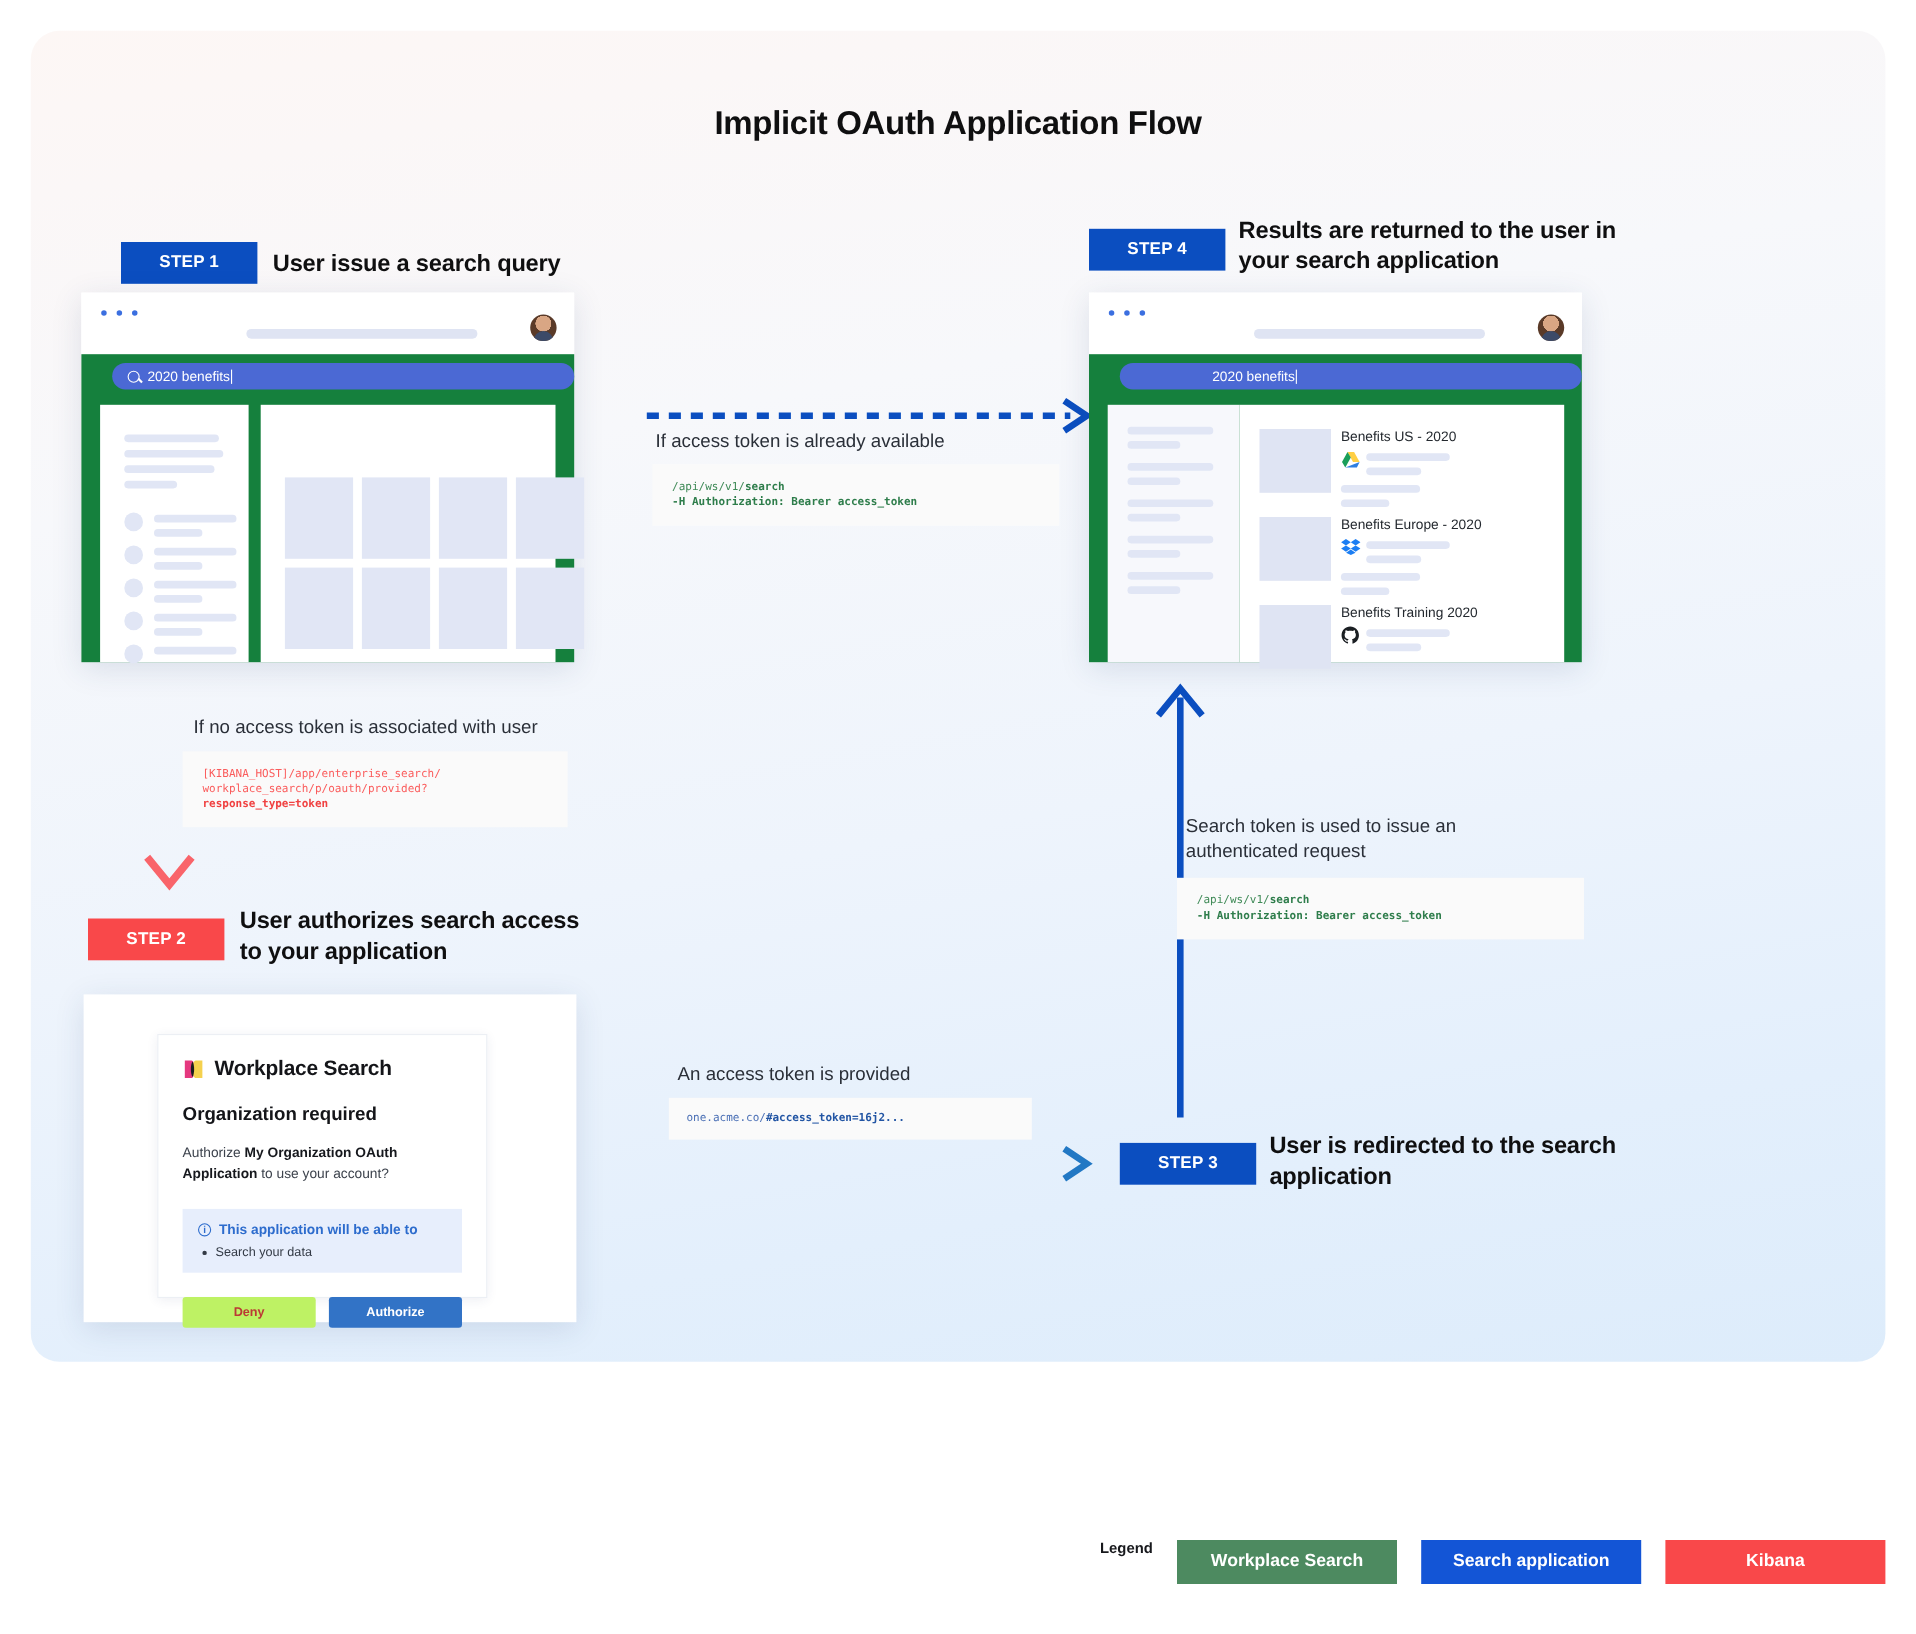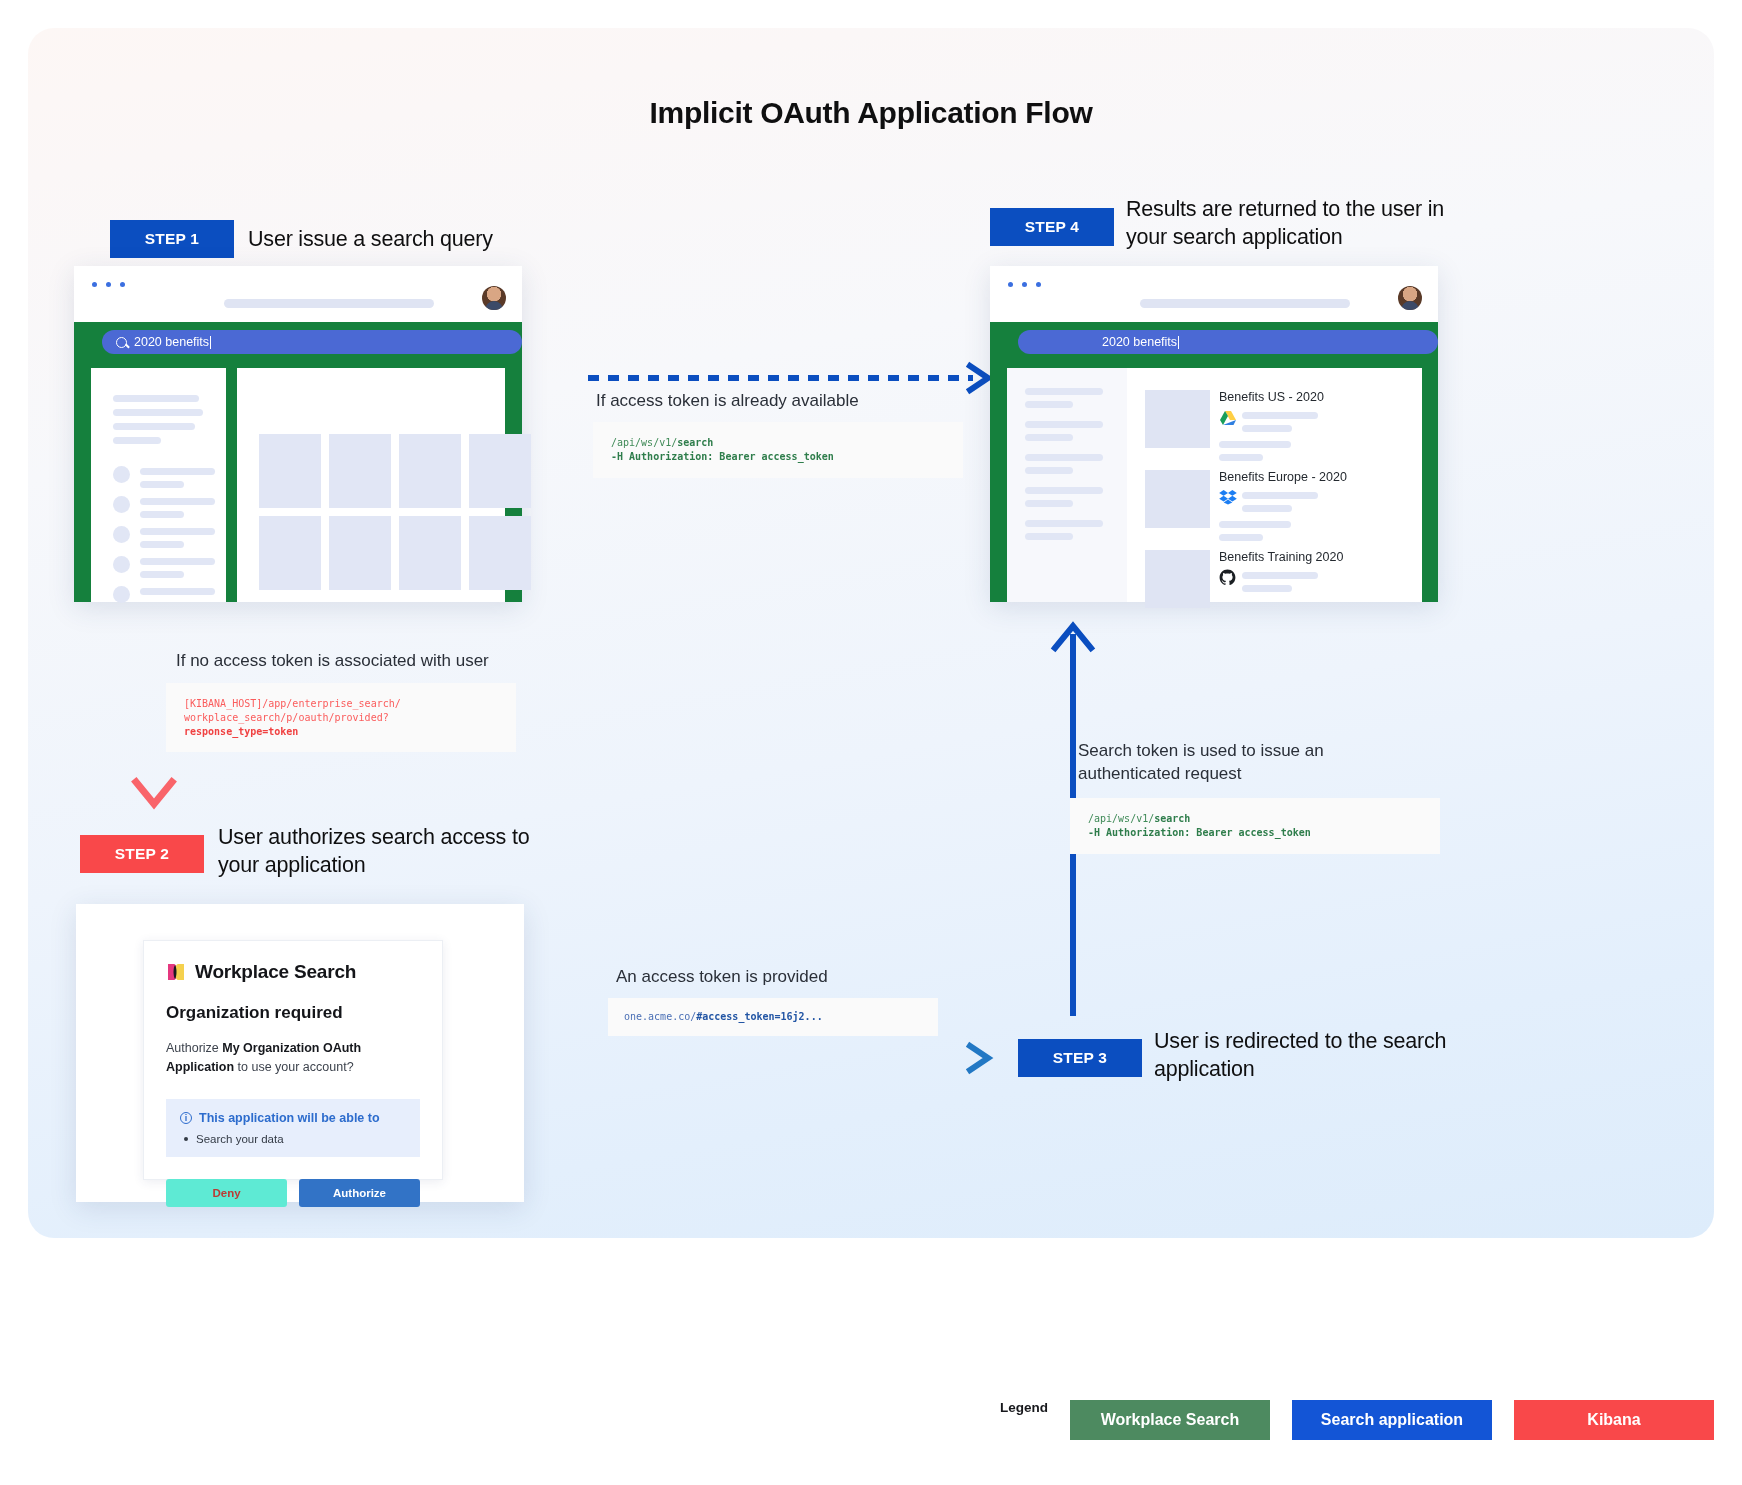"Results are returned to the" .step-title { font-weight: normal -> bold }
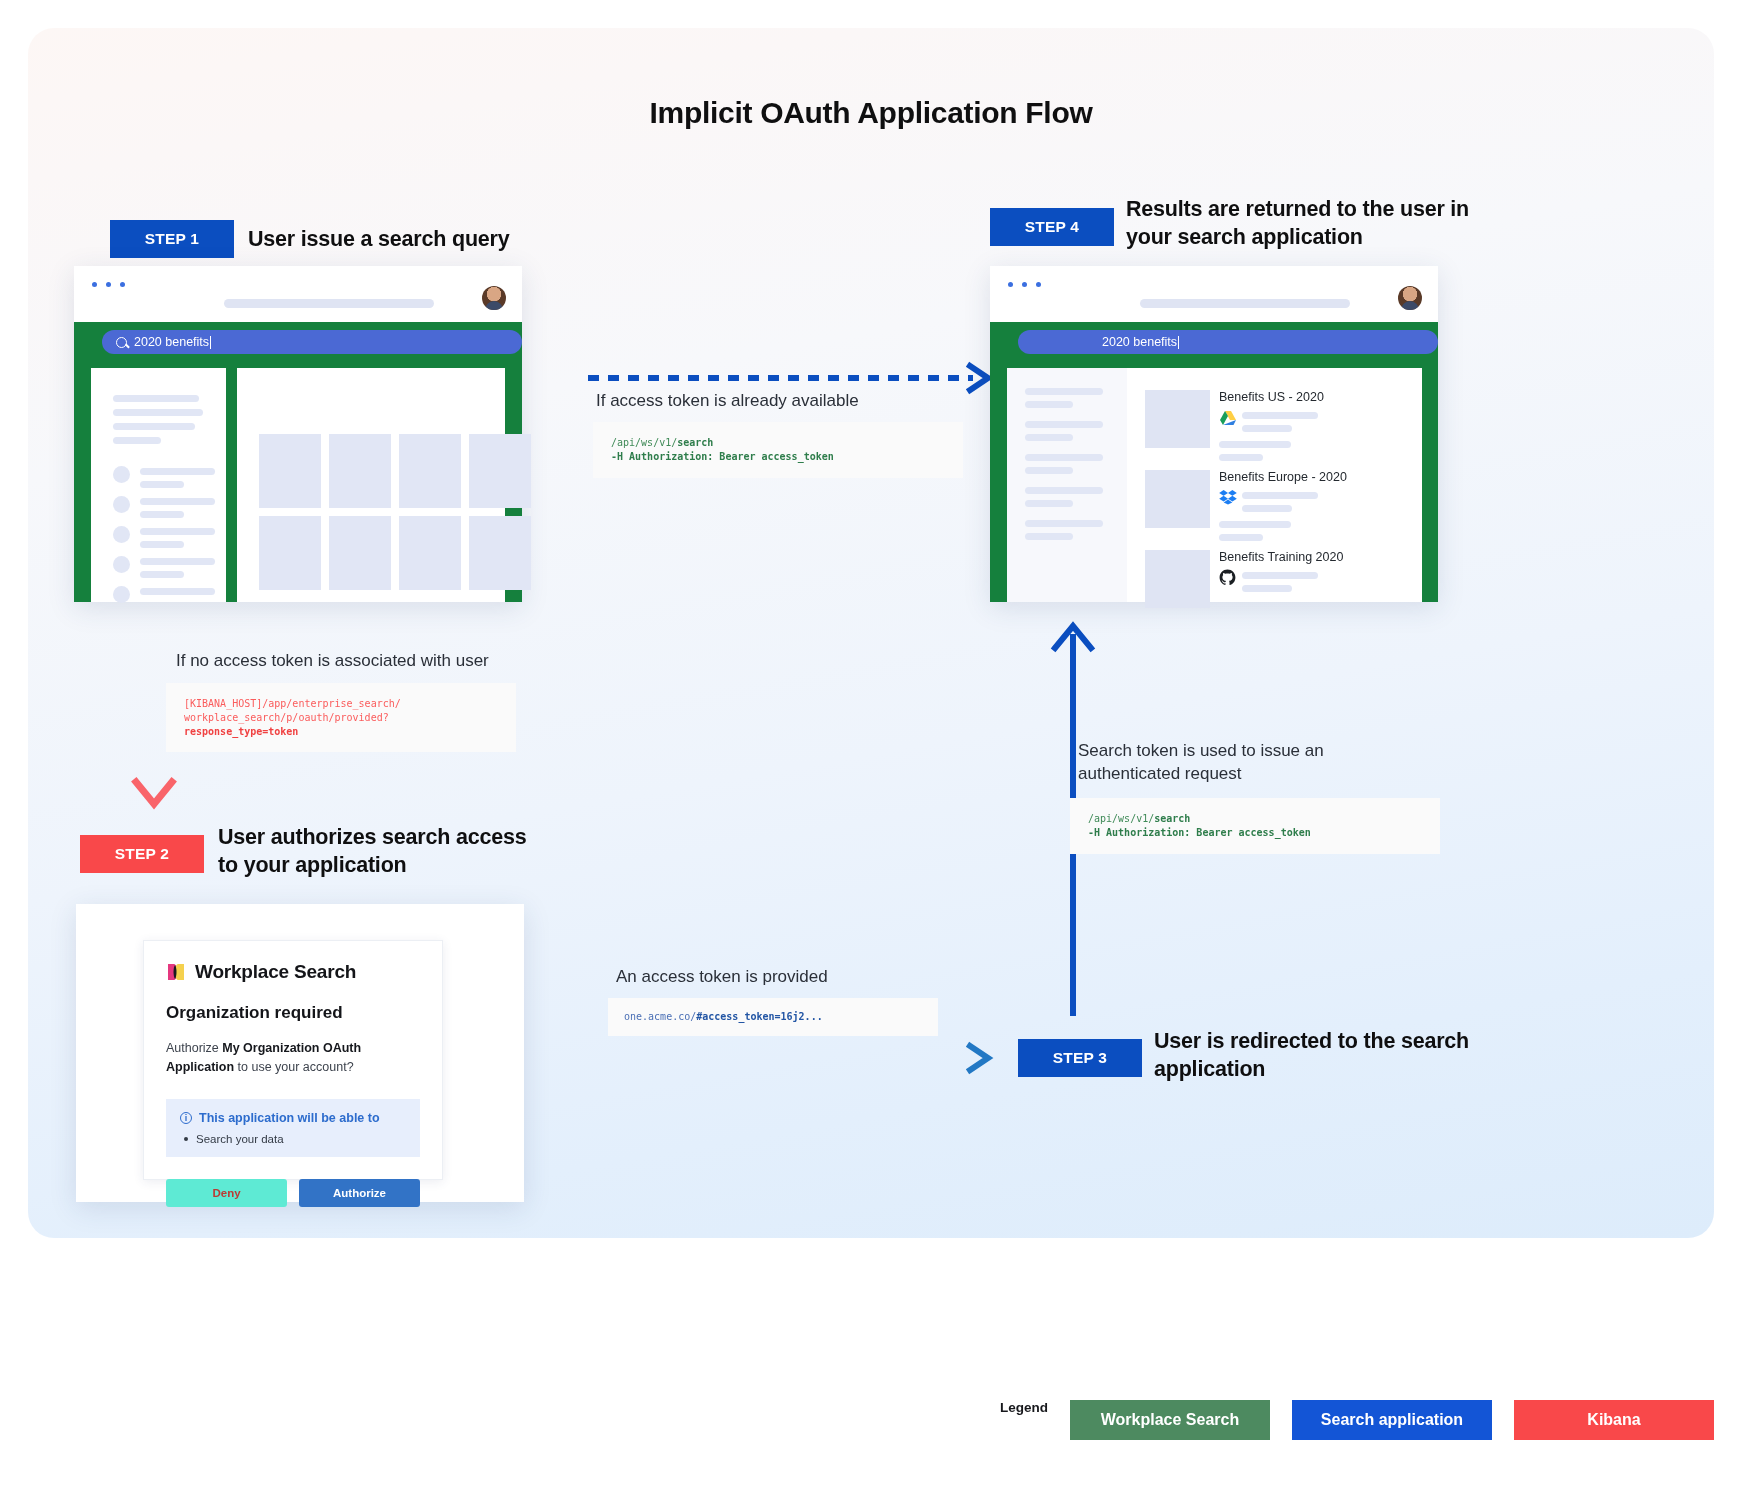"Deny" .btn-deny { background: #5eead4 -> #bef264 }
